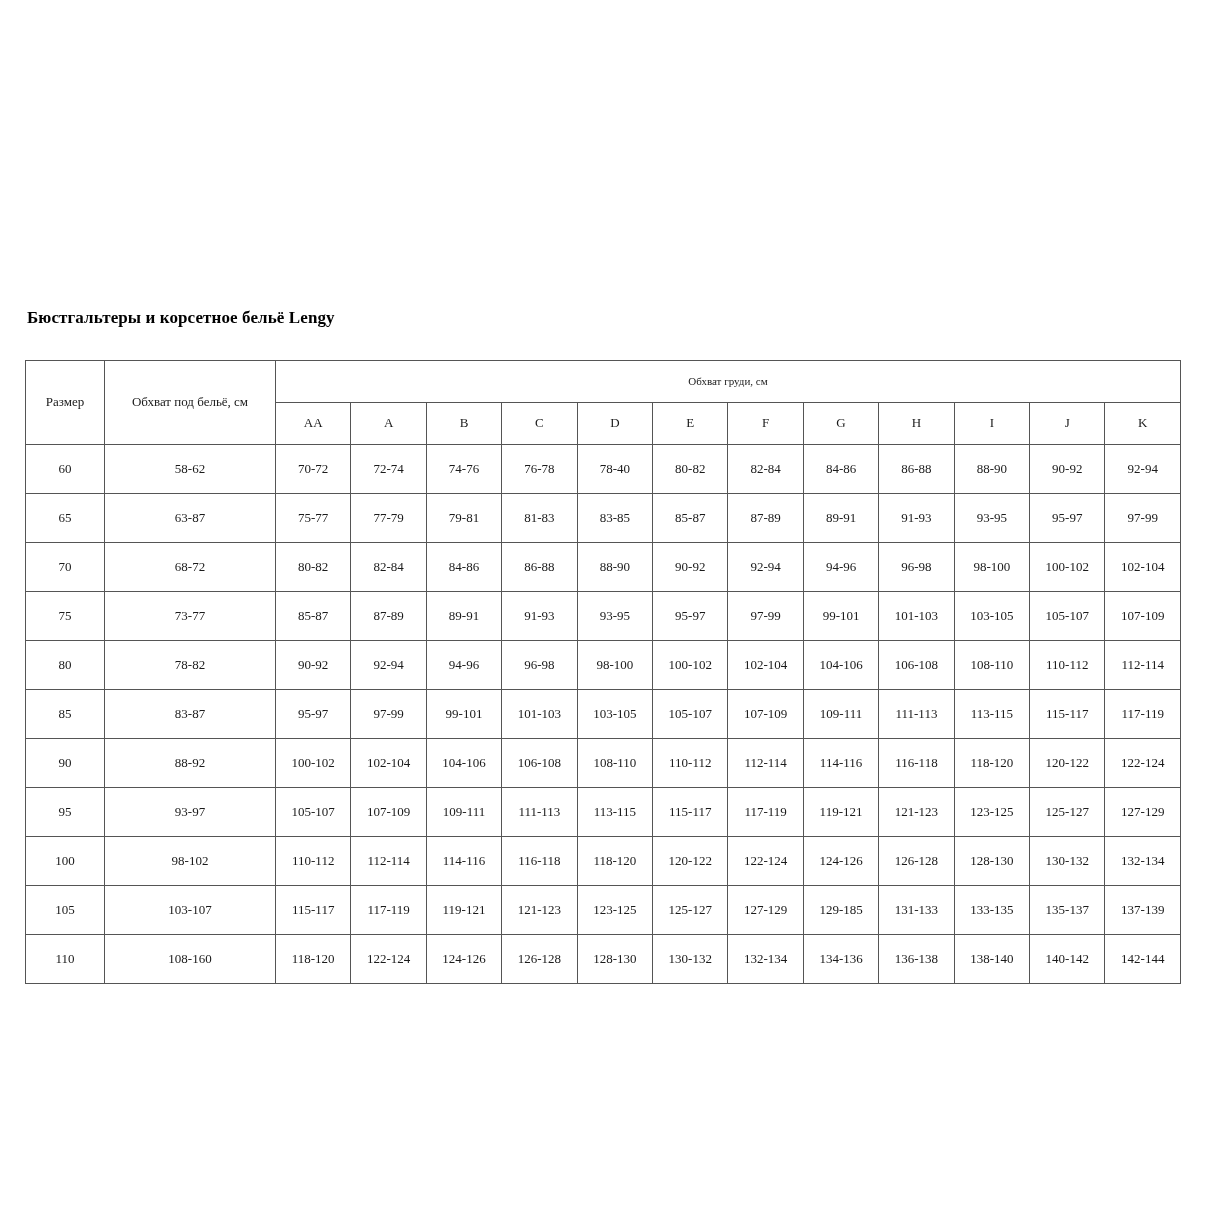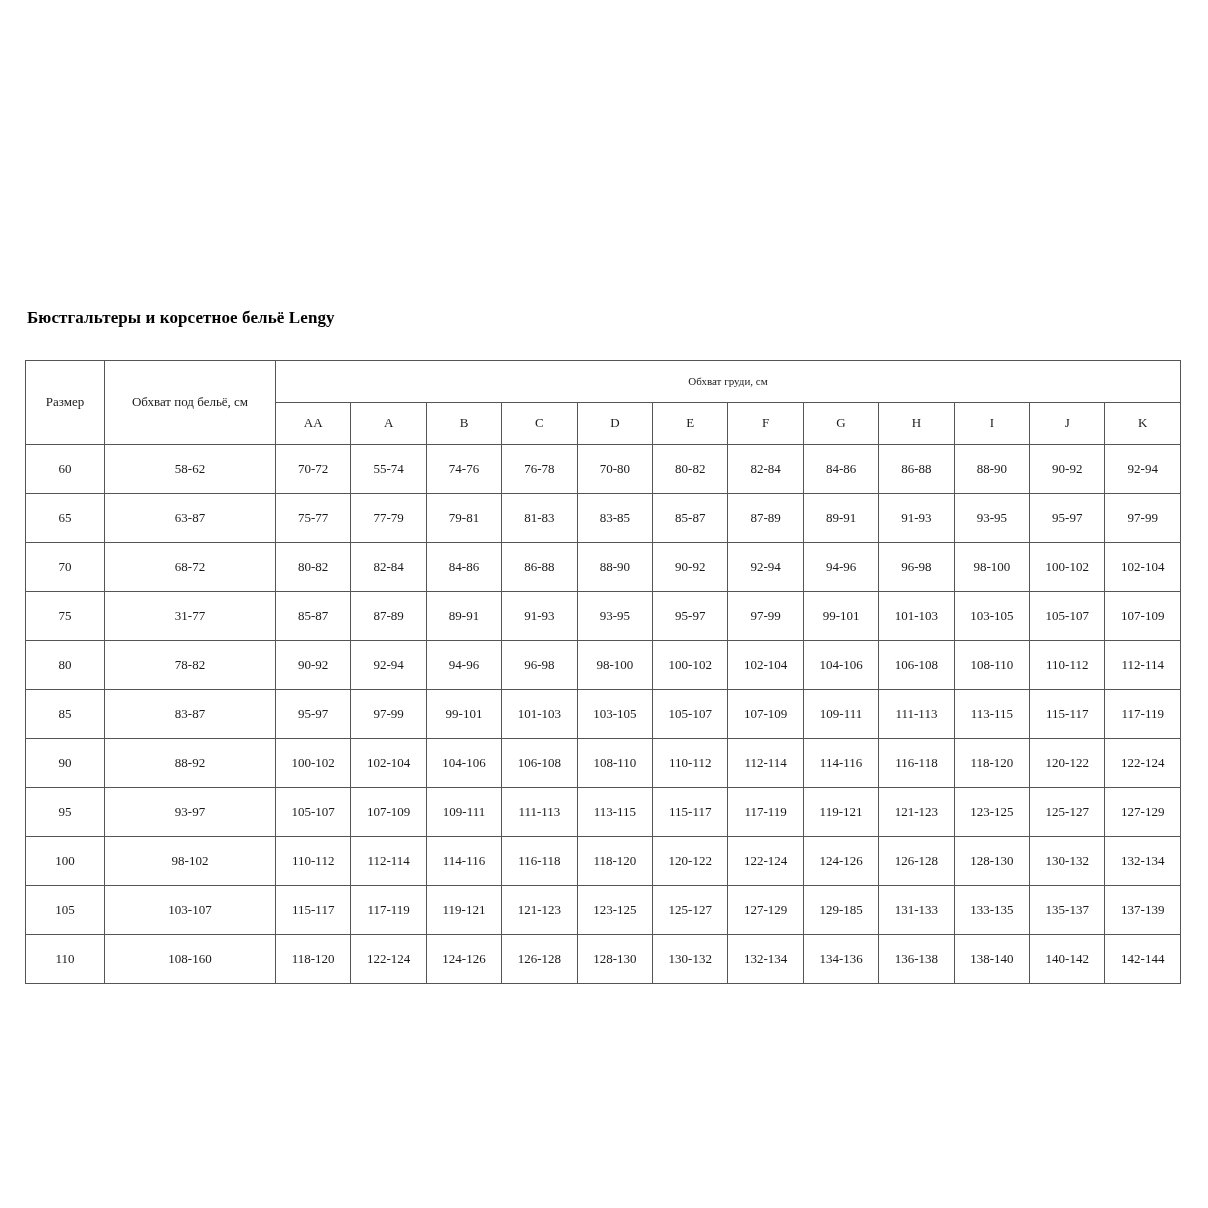"55-74" td.cell-val { text: 55-74 -> 72-74 }
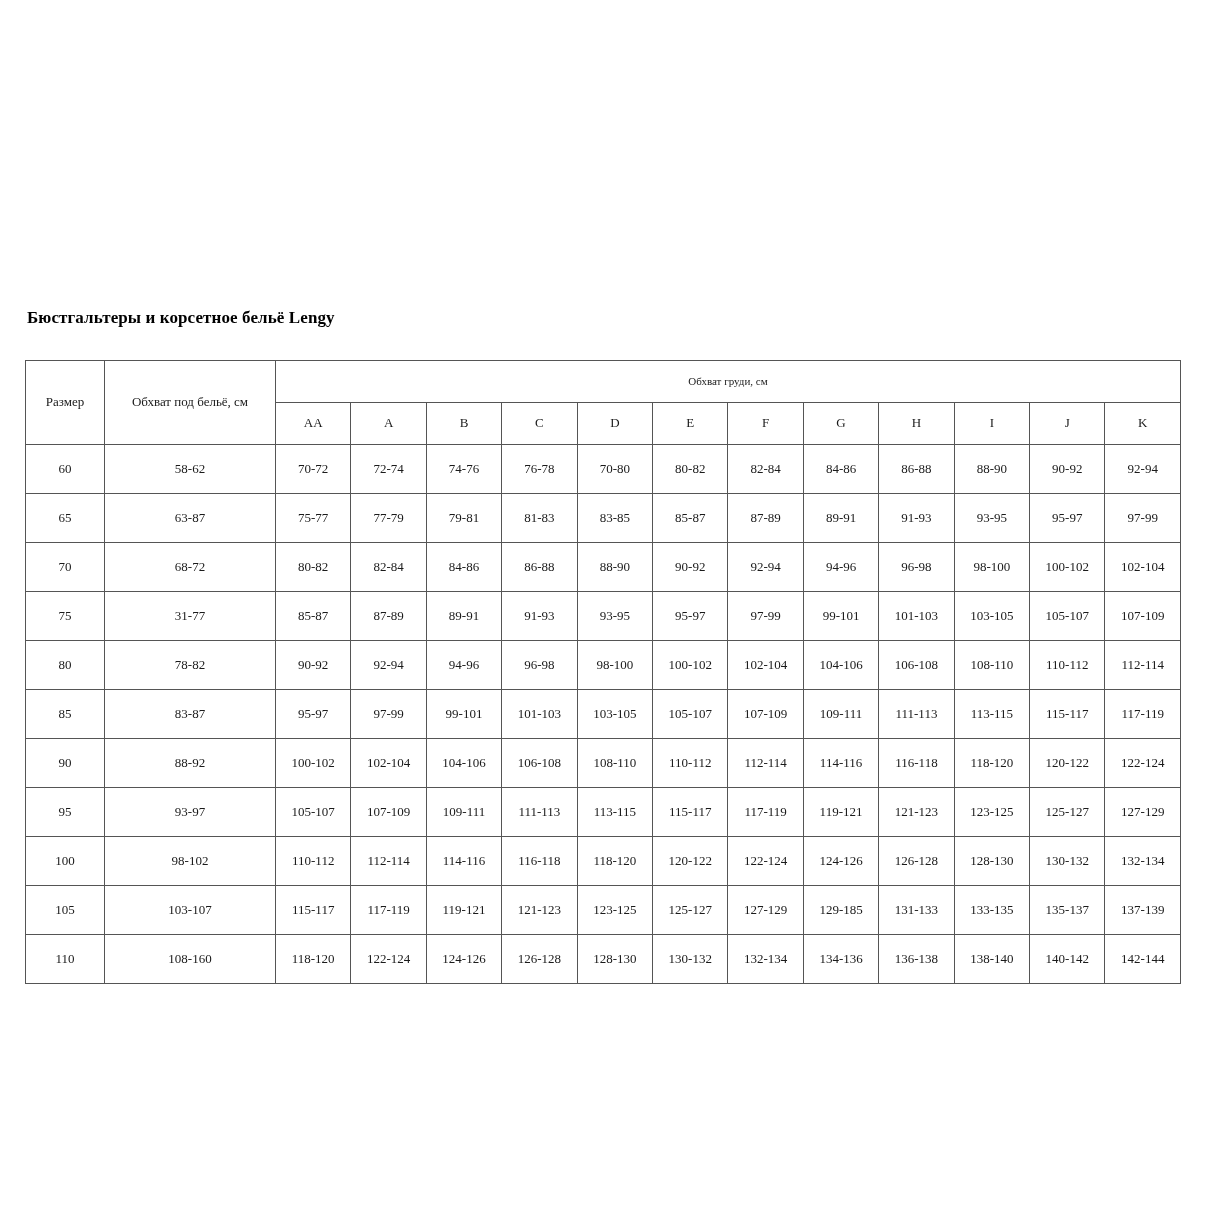"70-80" td.cell-val { text: 70-80 -> 78-40 }
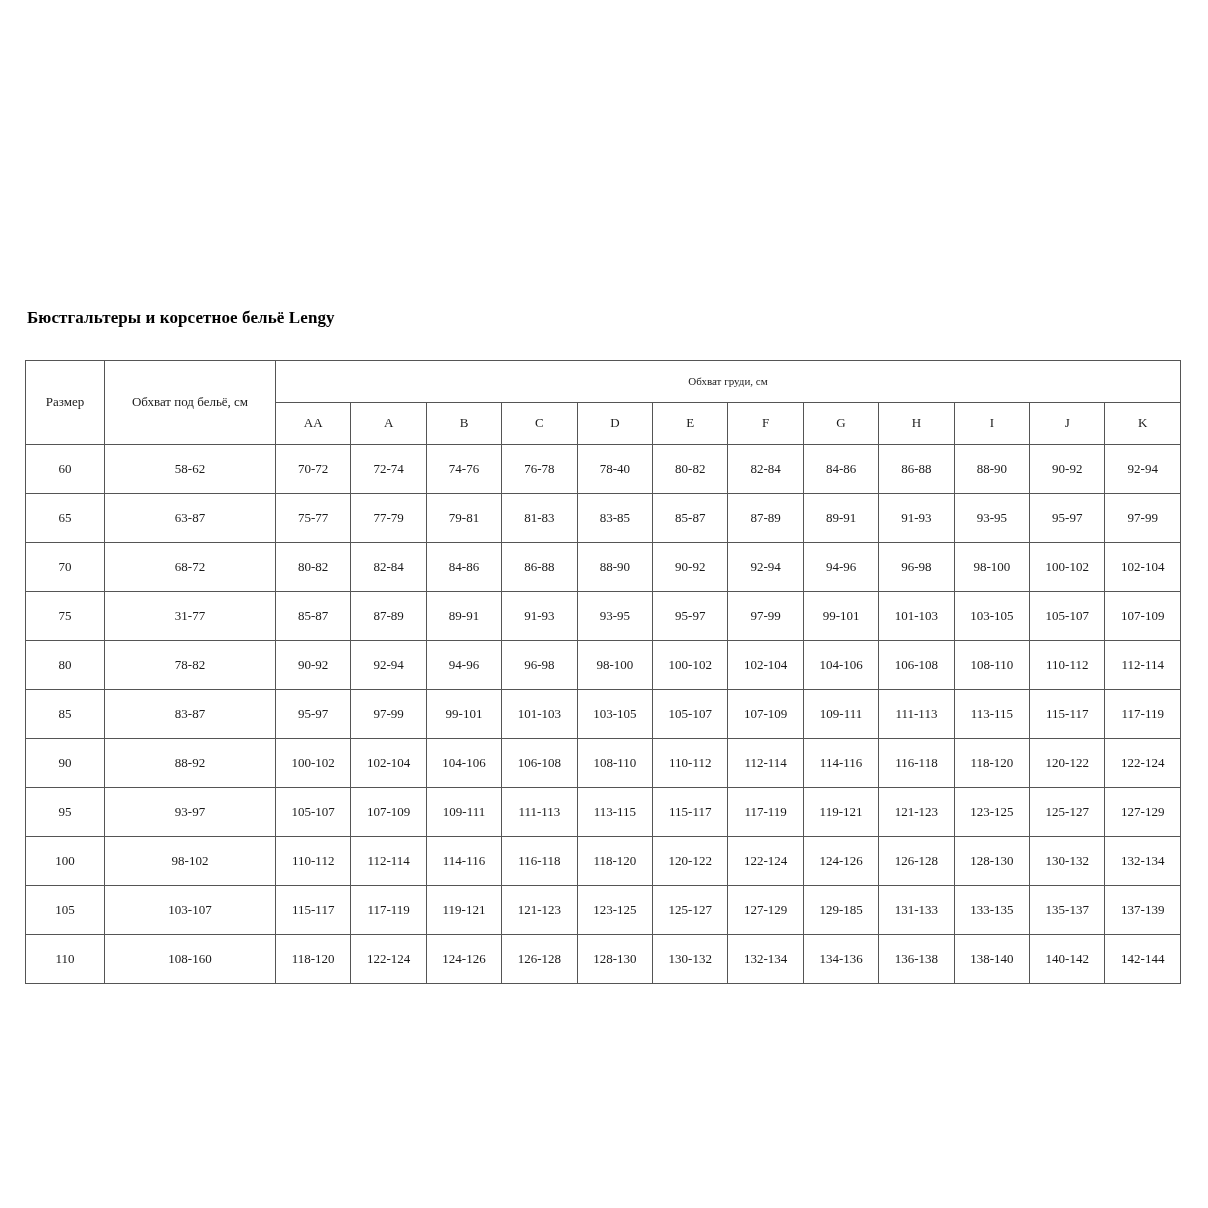"31-77" td.cell-under { text: 31-77 -> 73-77 }
